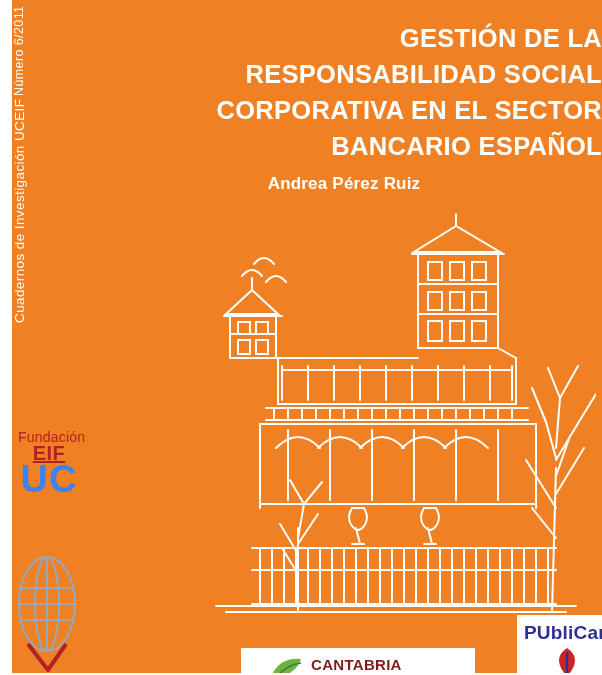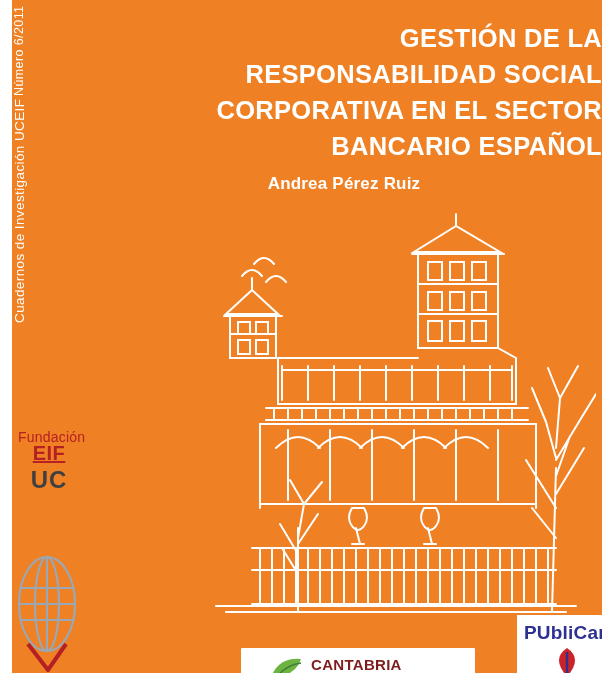"UC" #uceif-uc { color: #404040 -> #3b82f6; font-size: 24px -> 38px }
